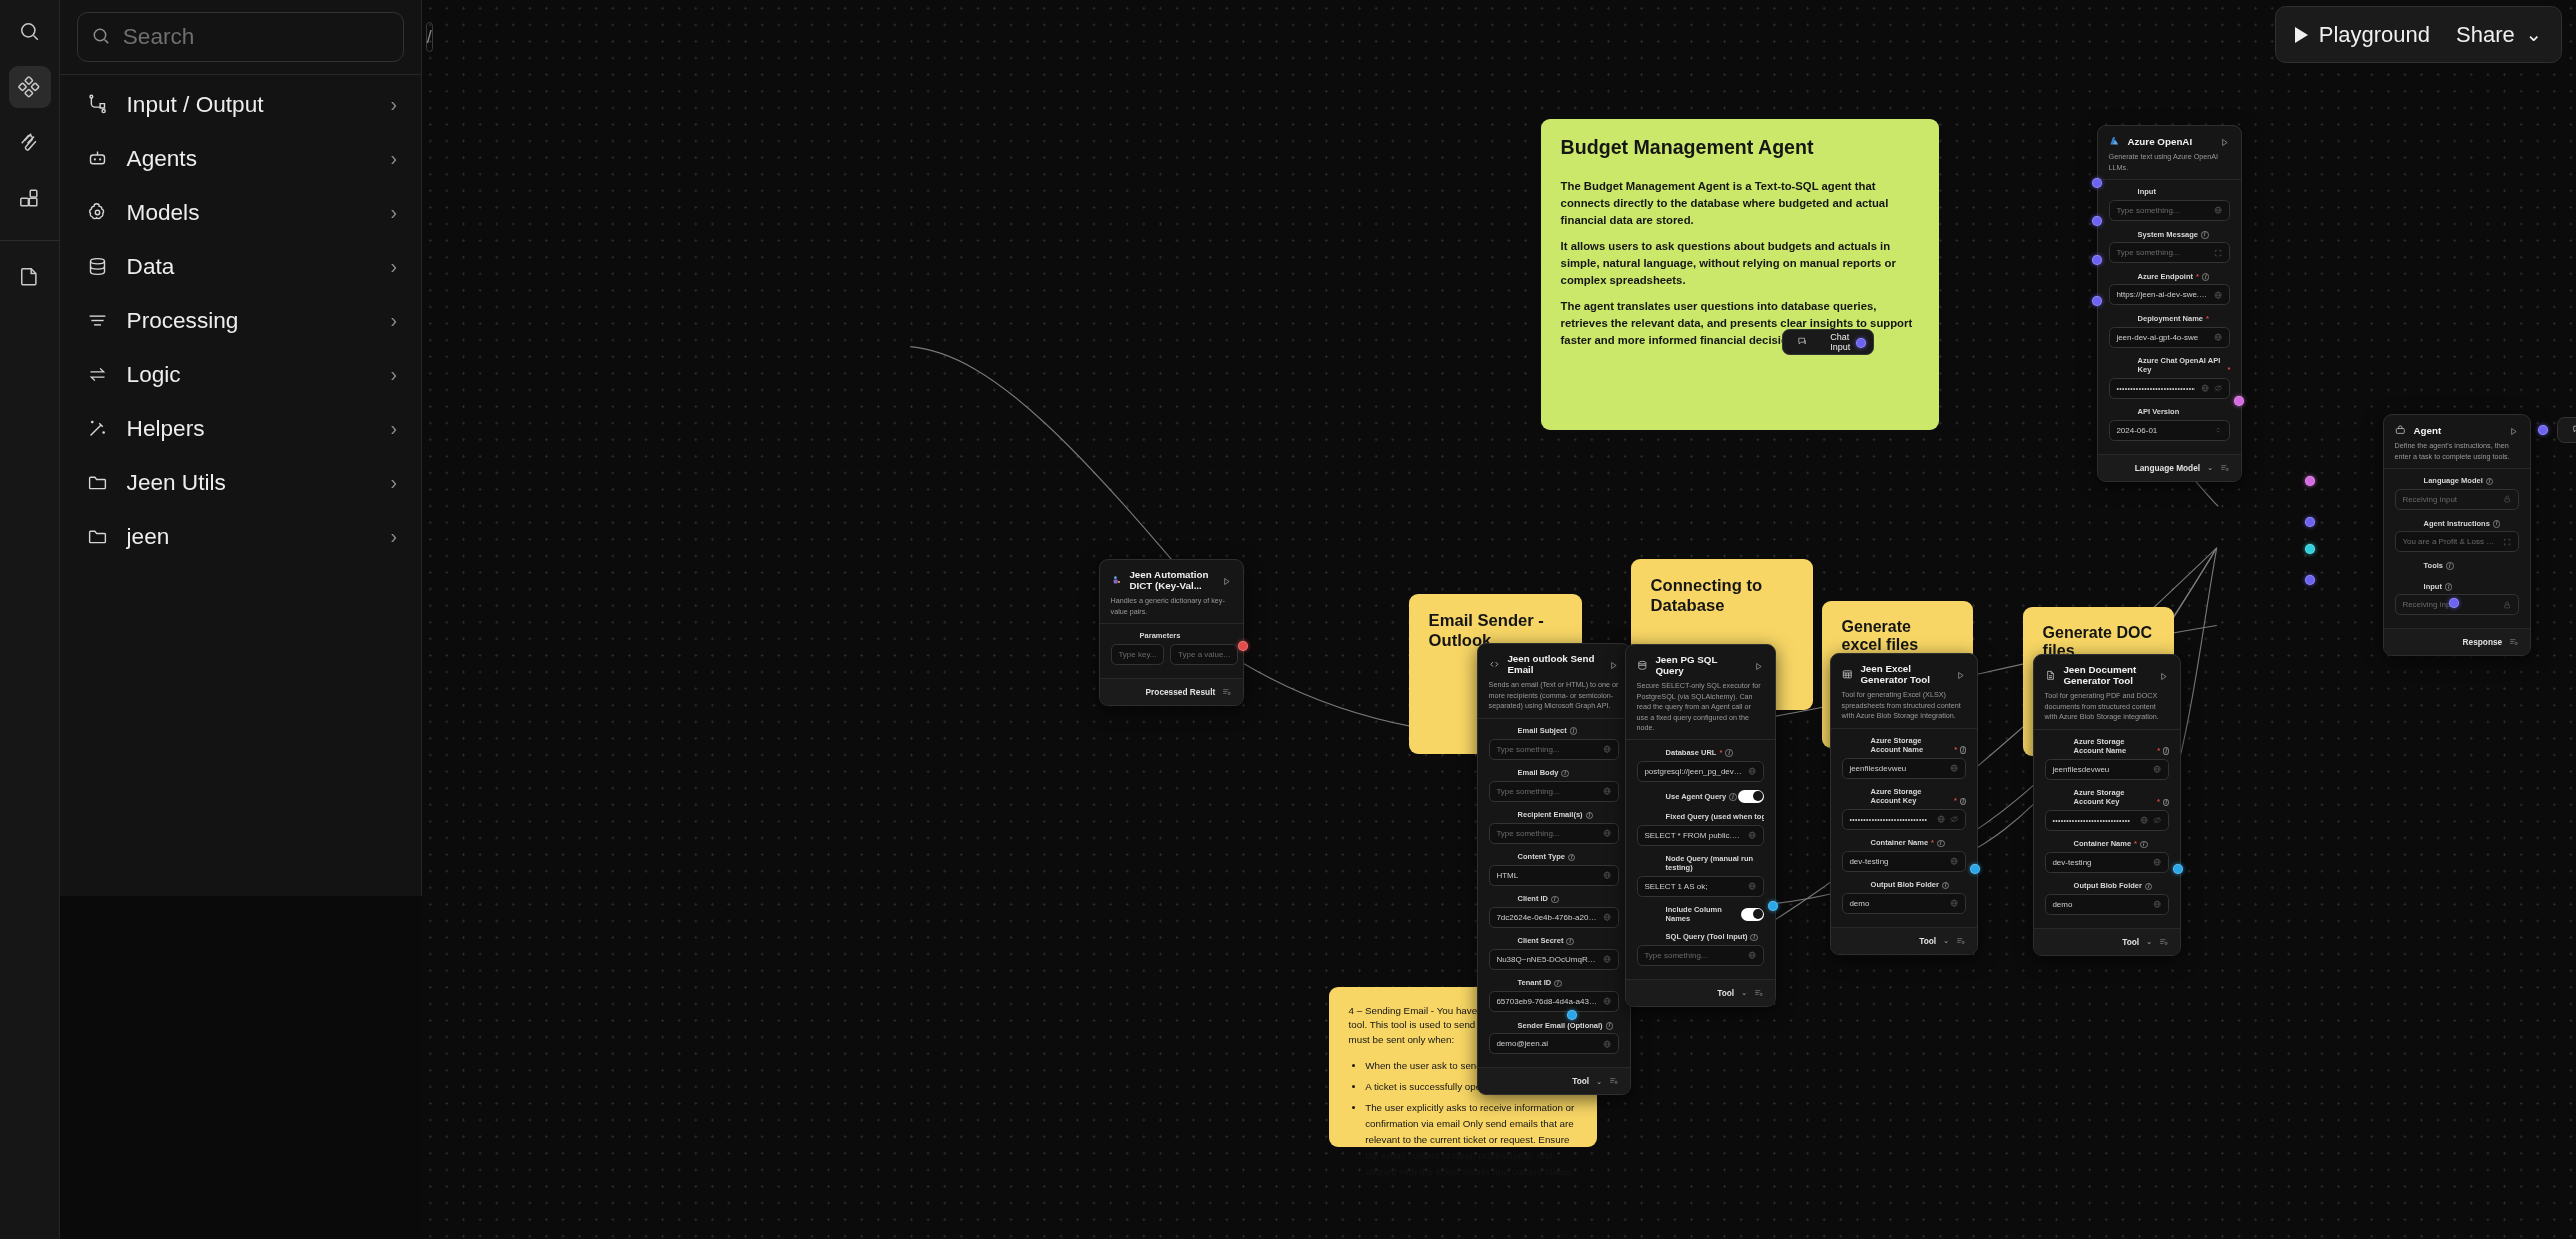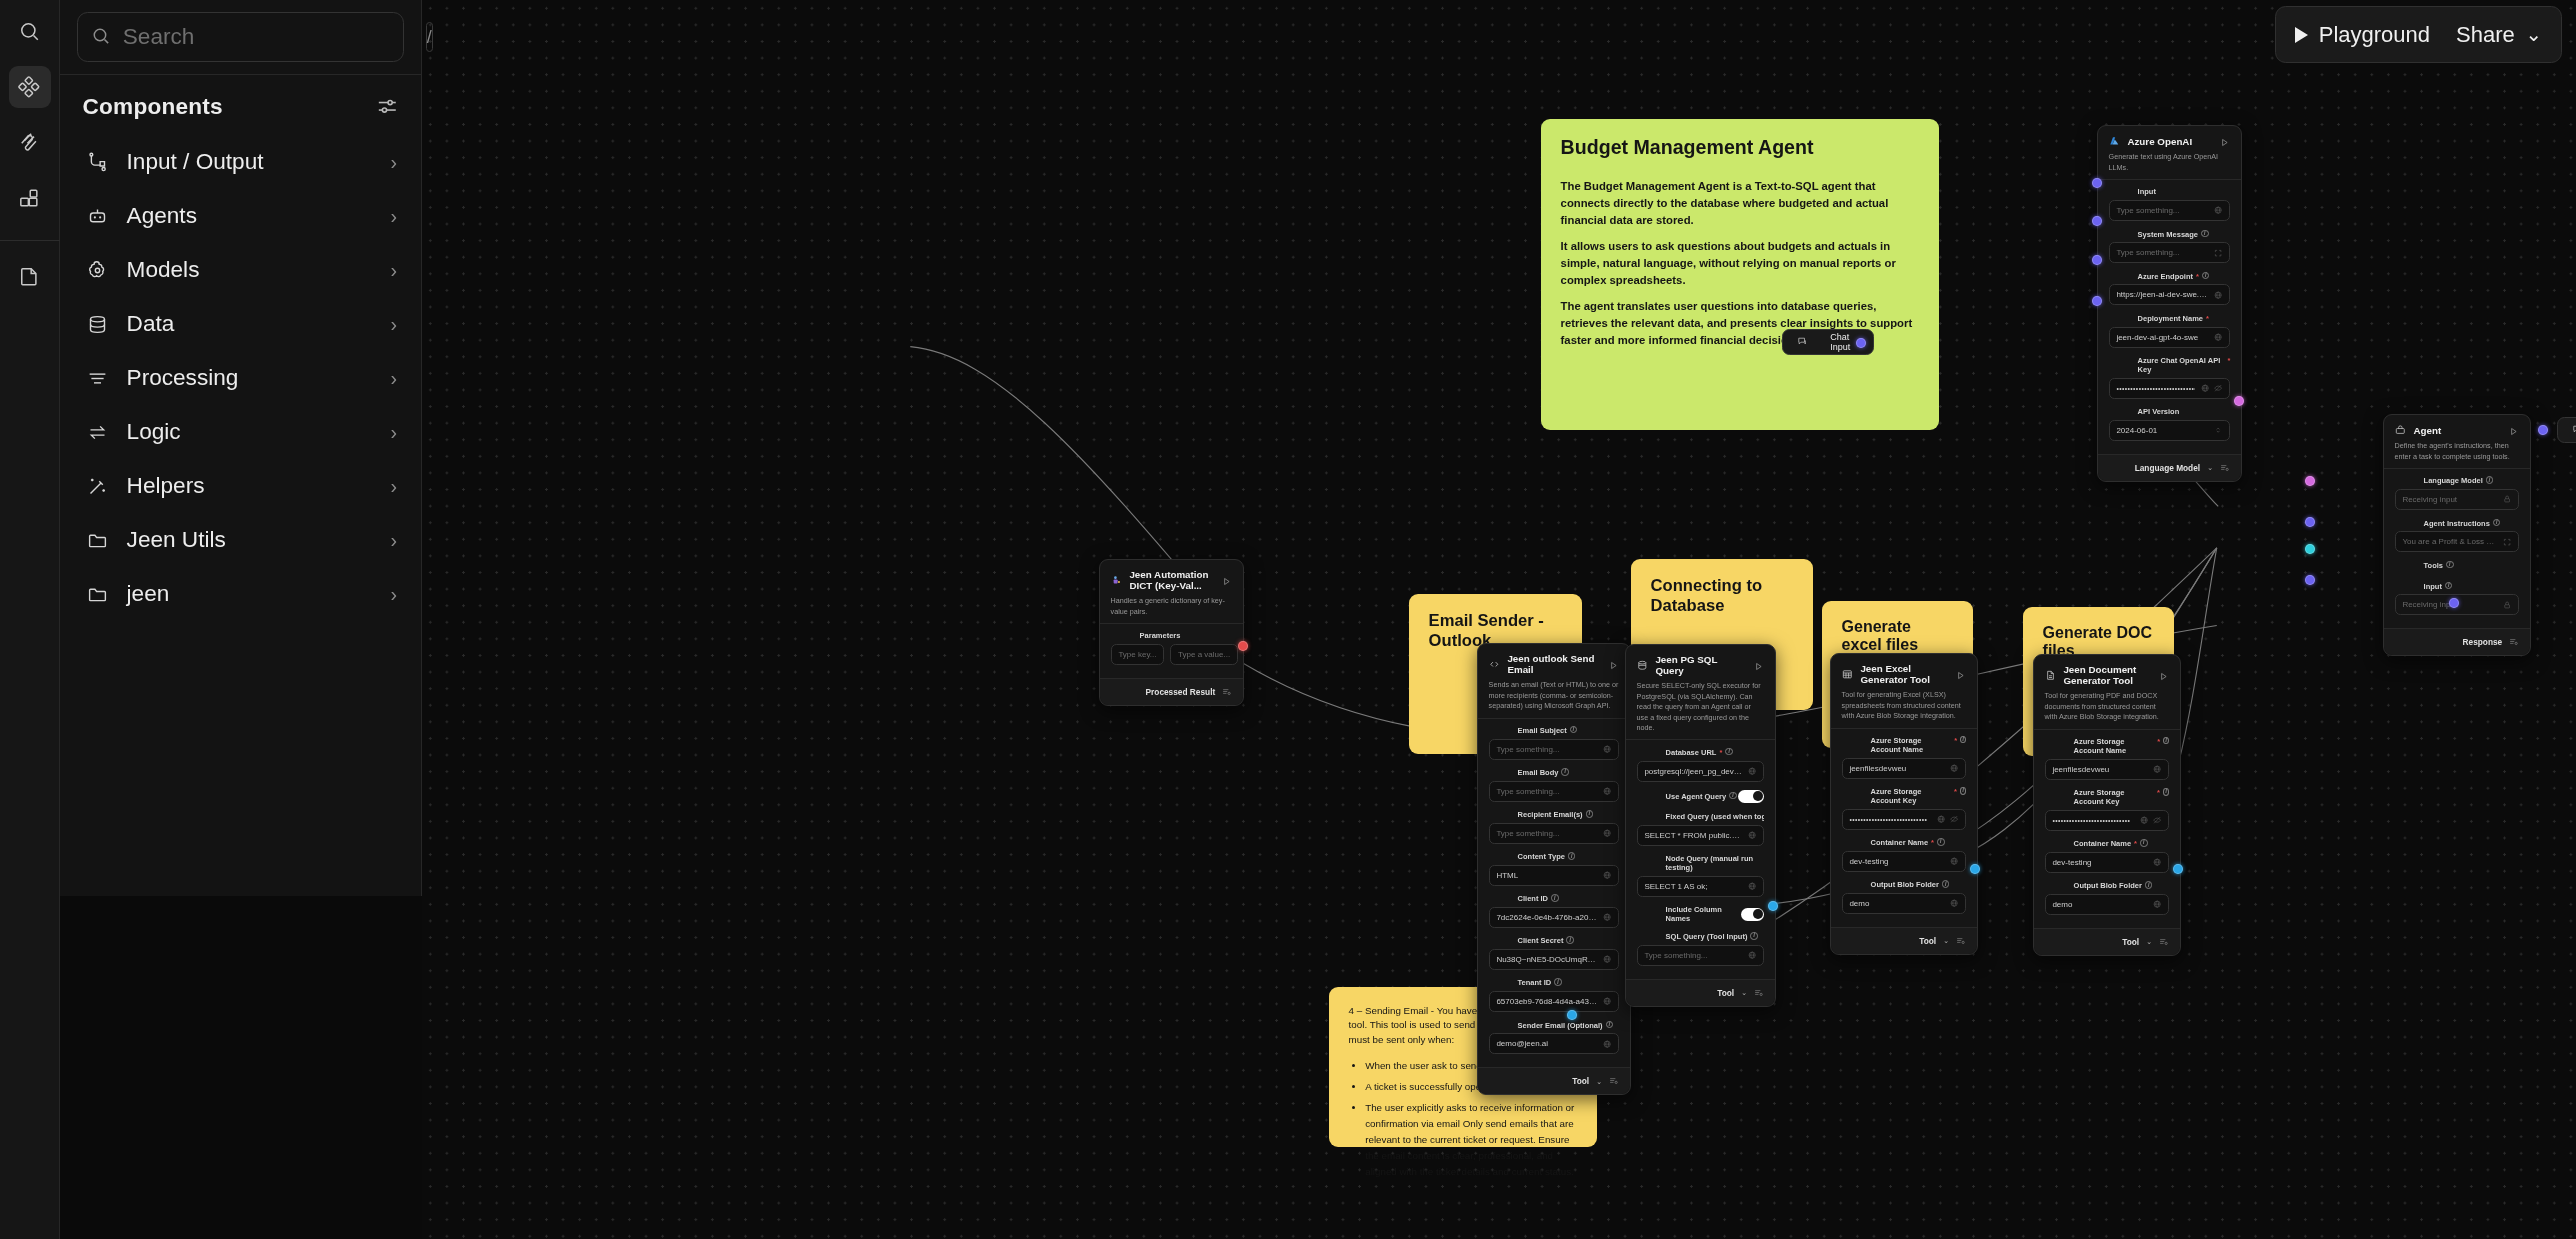"Components" div.comp-header { html: <div> <span>Components</span> <span> <svg> <line></line> <line></line> <circle></circle> <line></line> <line></line> <circle></circle> </svg> </span> </div> -> none }
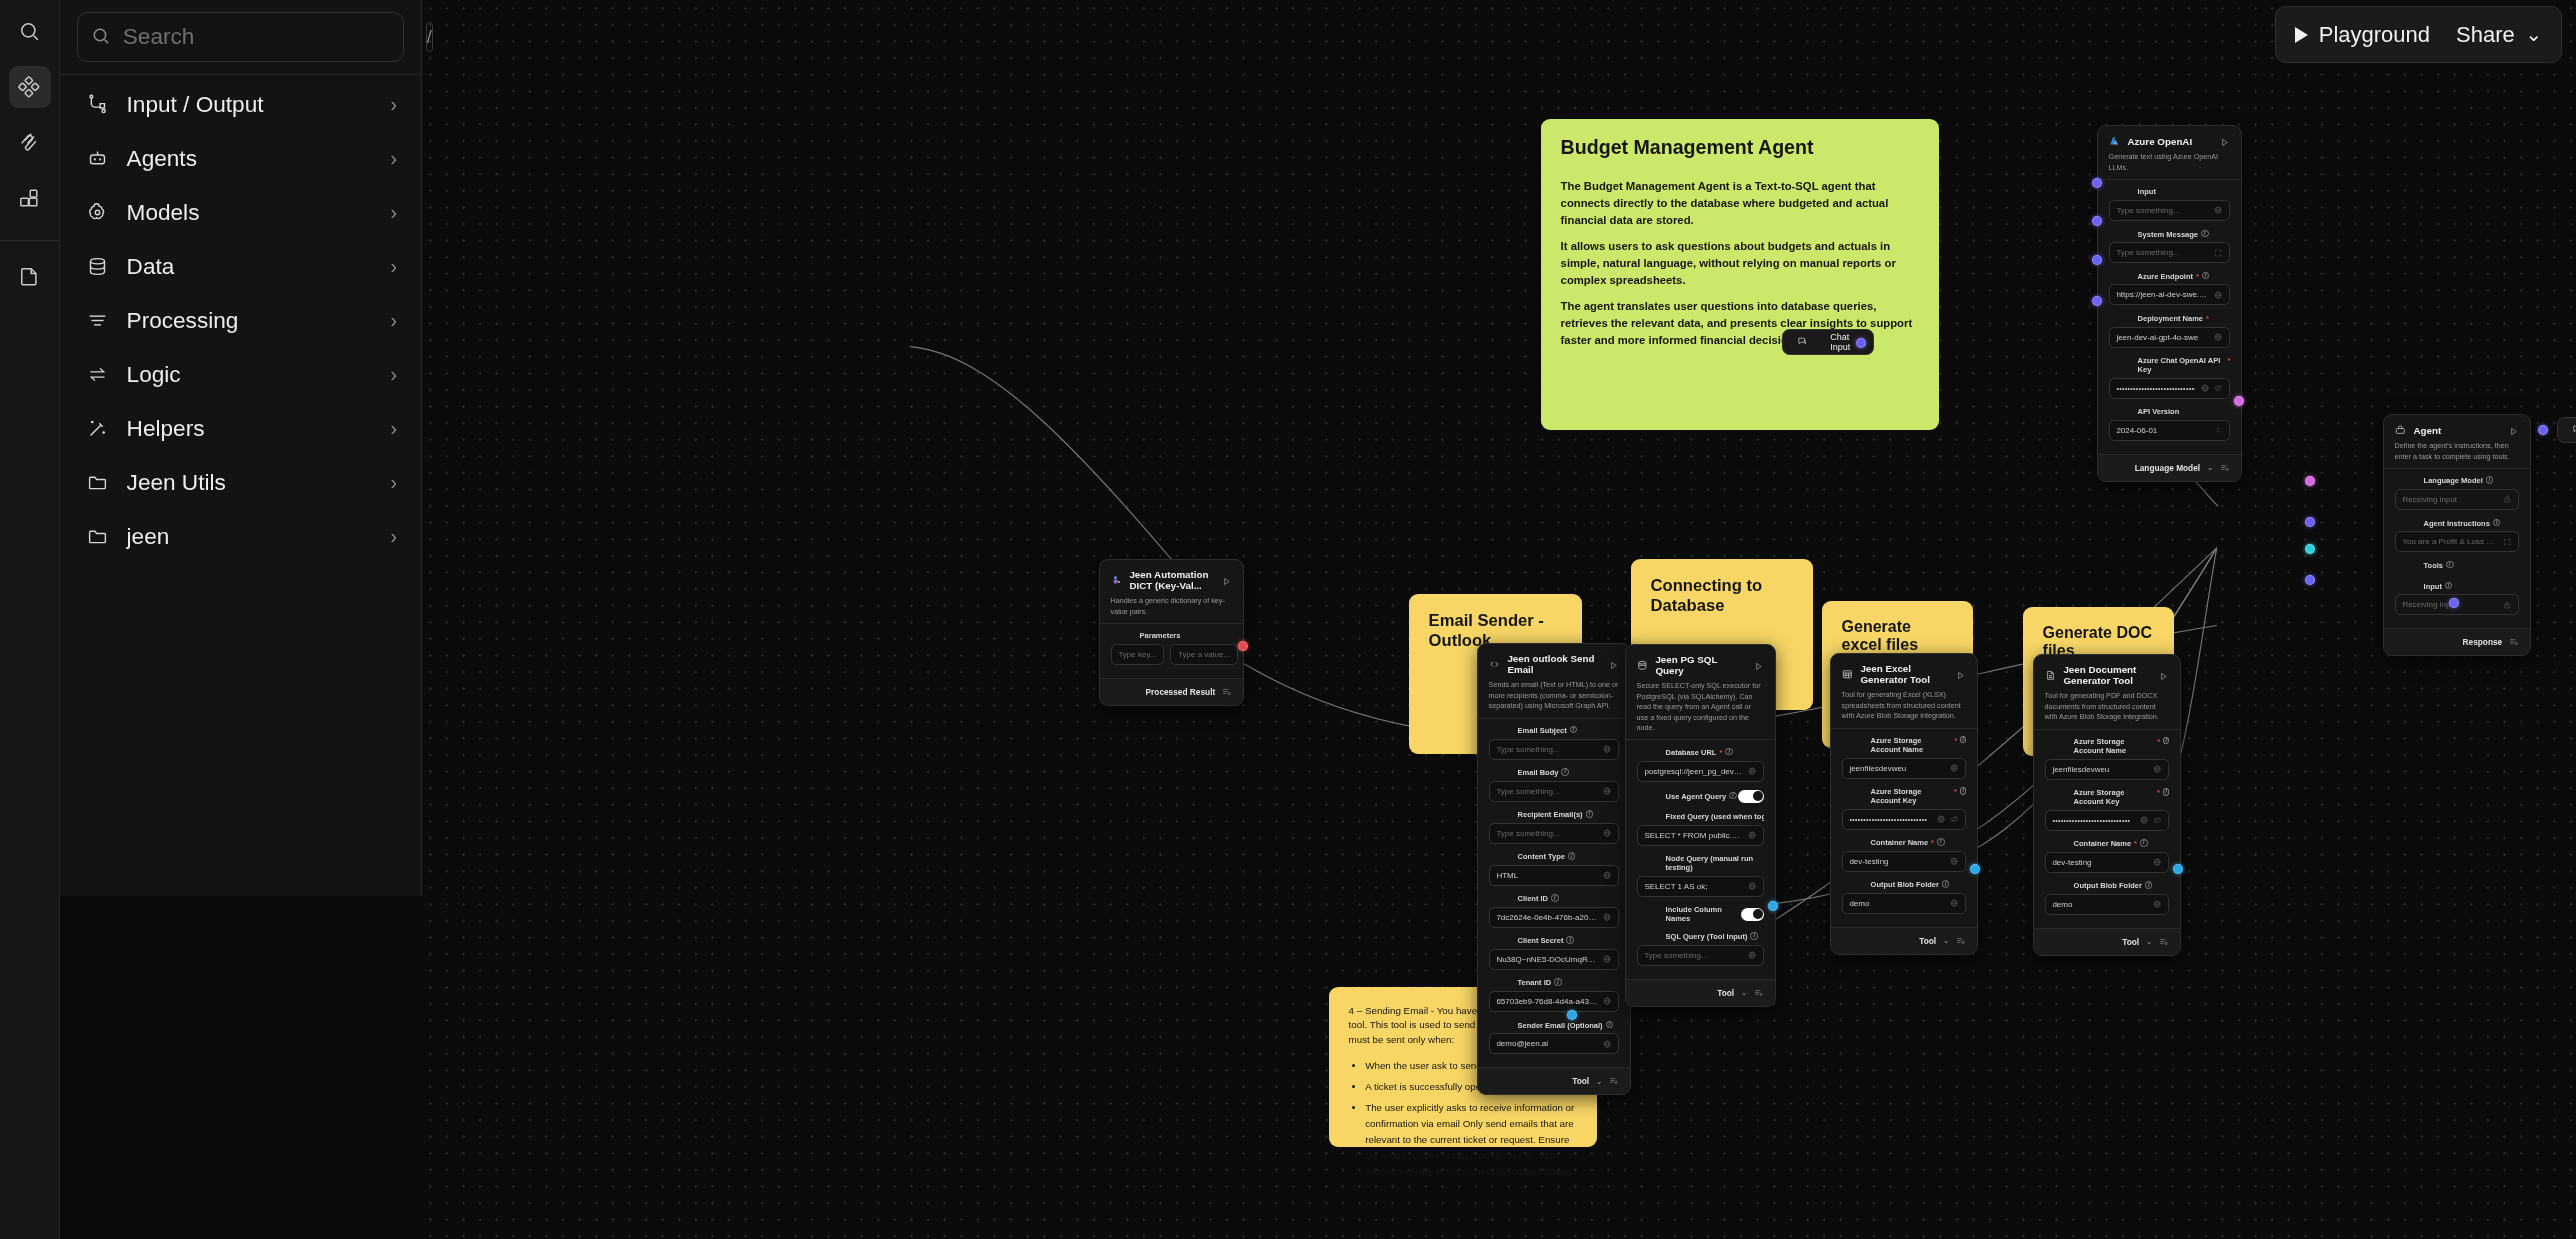"Input" .fld-label { align-items: flex-start -> flex-end }
